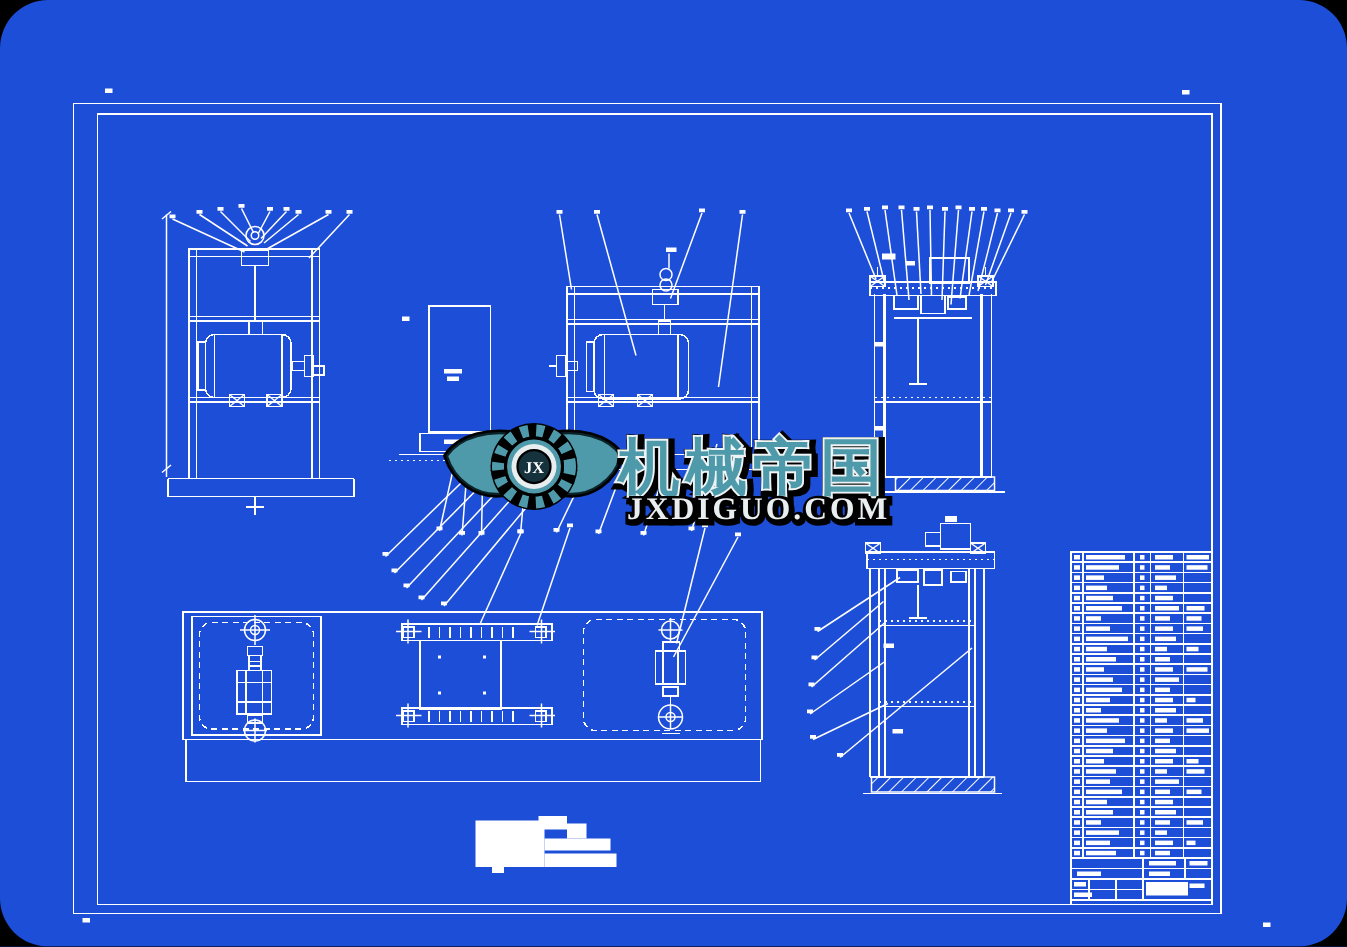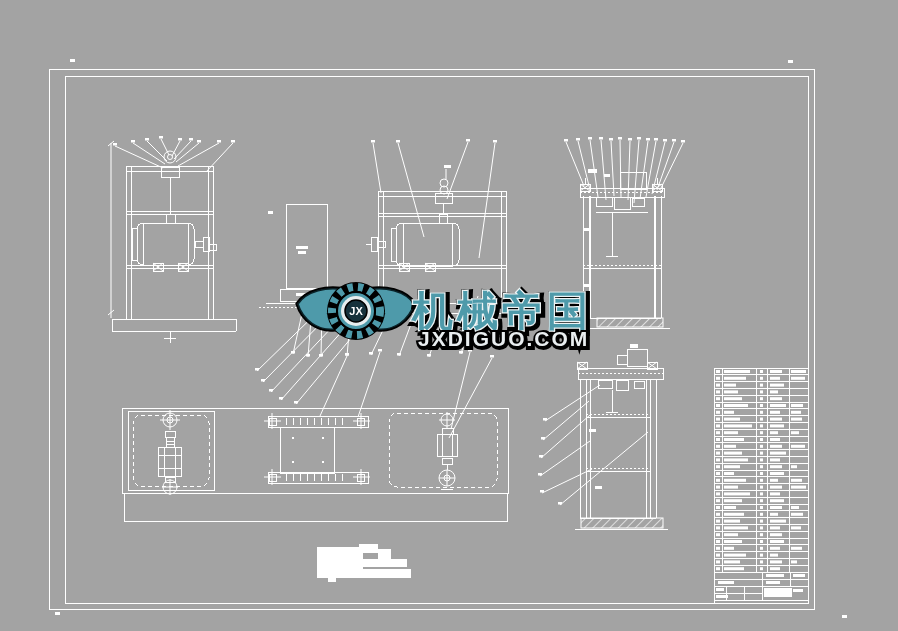"JX" #stage { background: #a3a3a3 -> #1d4ed8; border-radius: none -> 32px; font-family: Liberation Sans, sans-serif -> Liberation Serif, serif }
